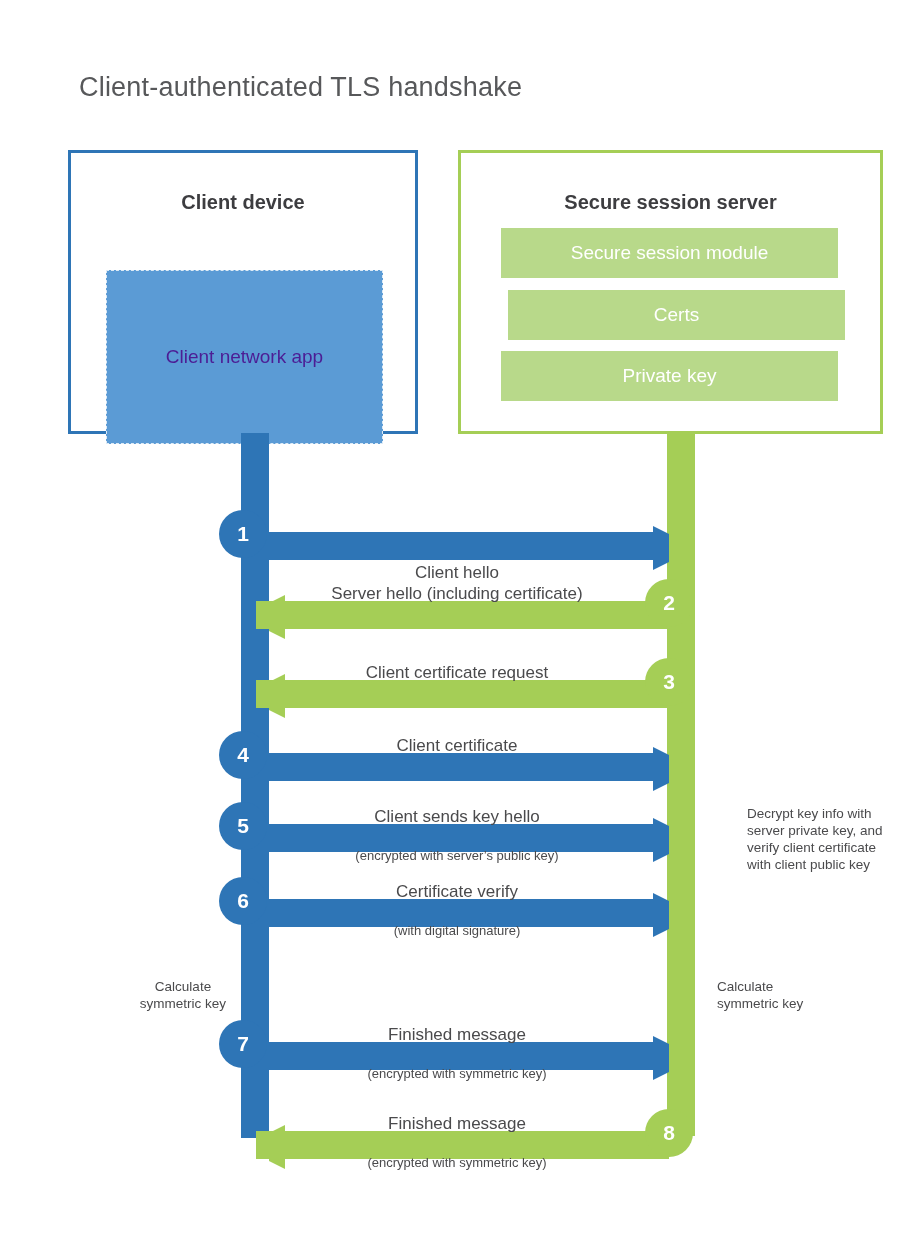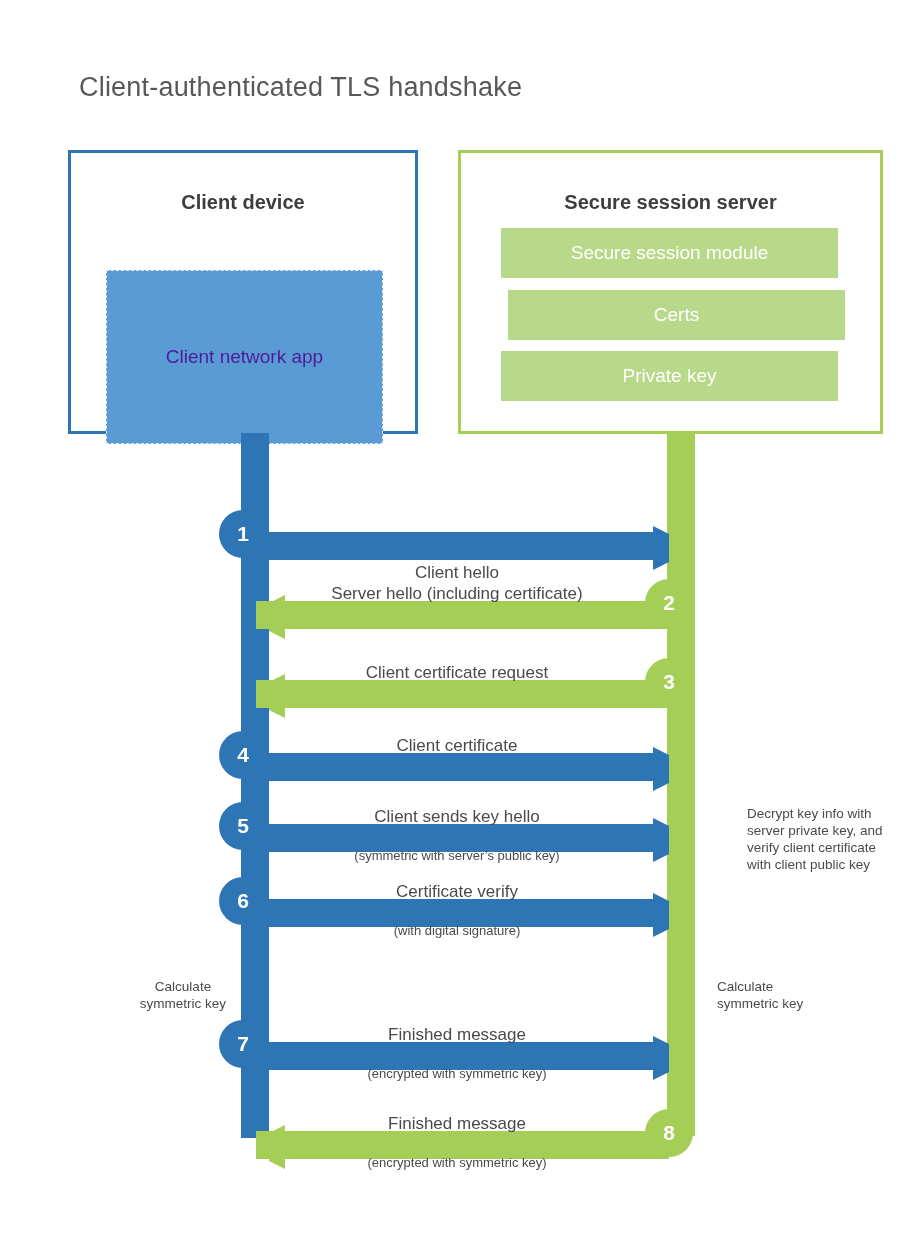"(symmetric with server’s public key)" div.step-sub { text: symmetric -> encrypted }
